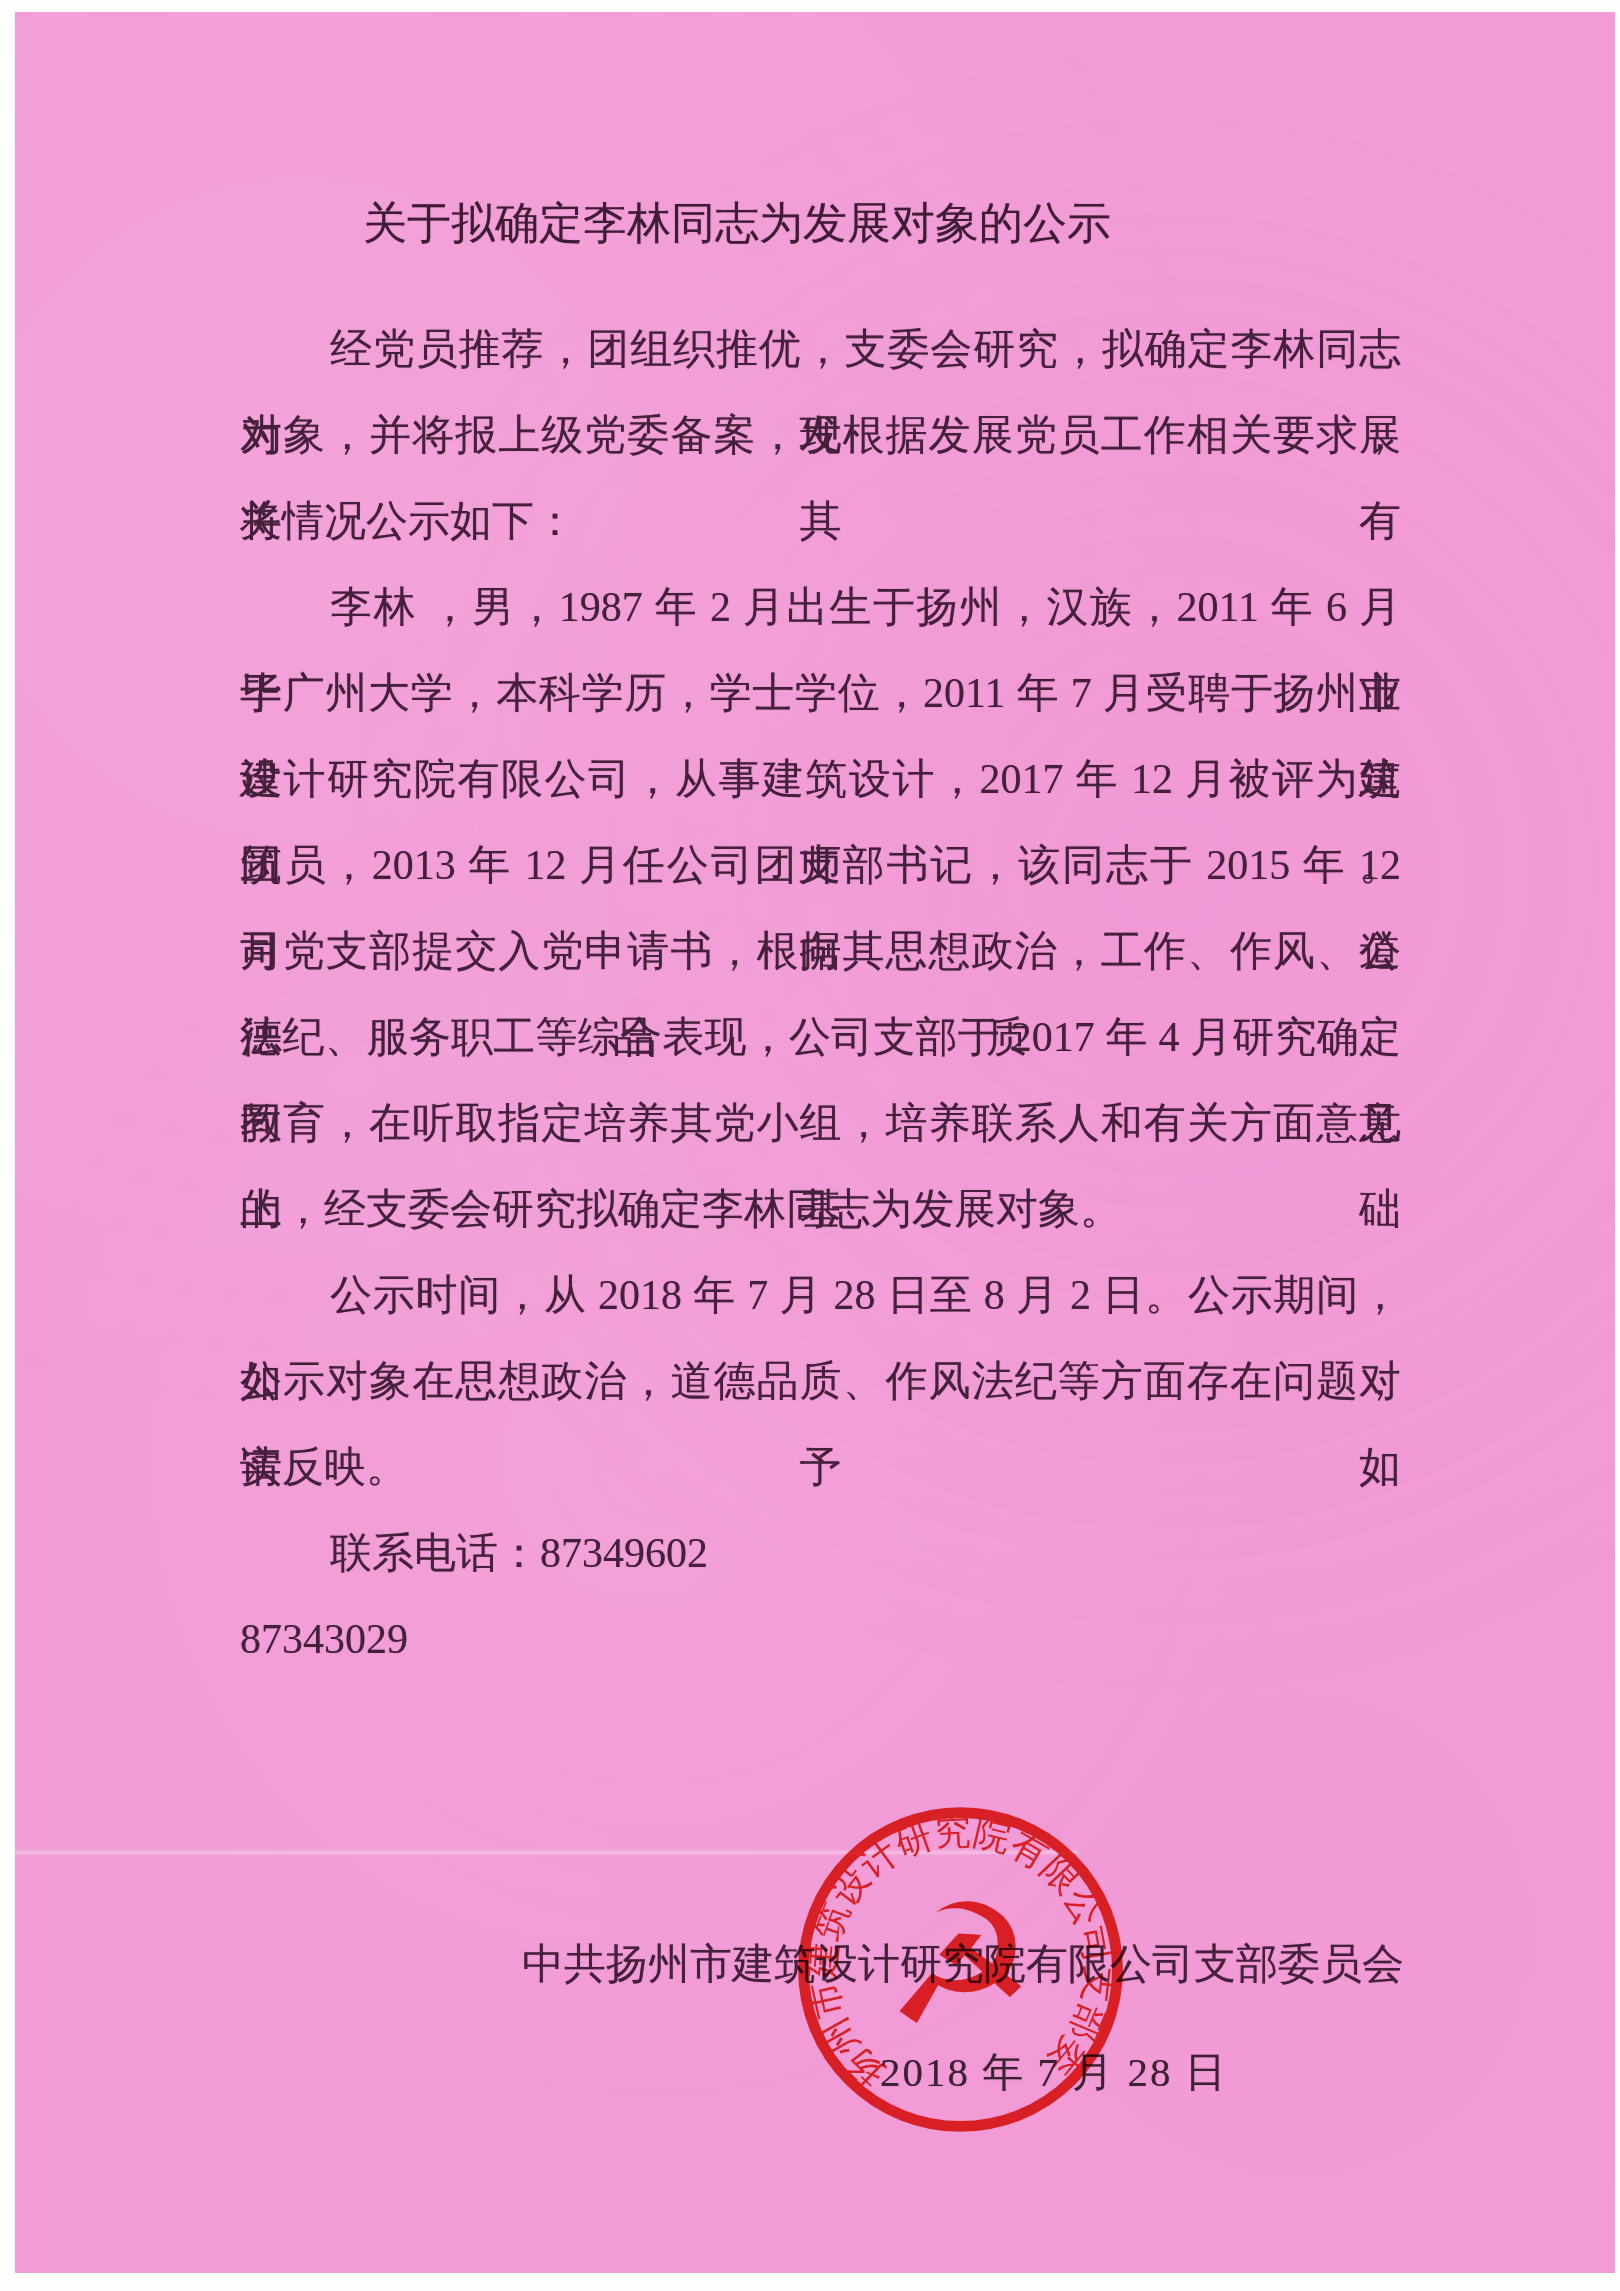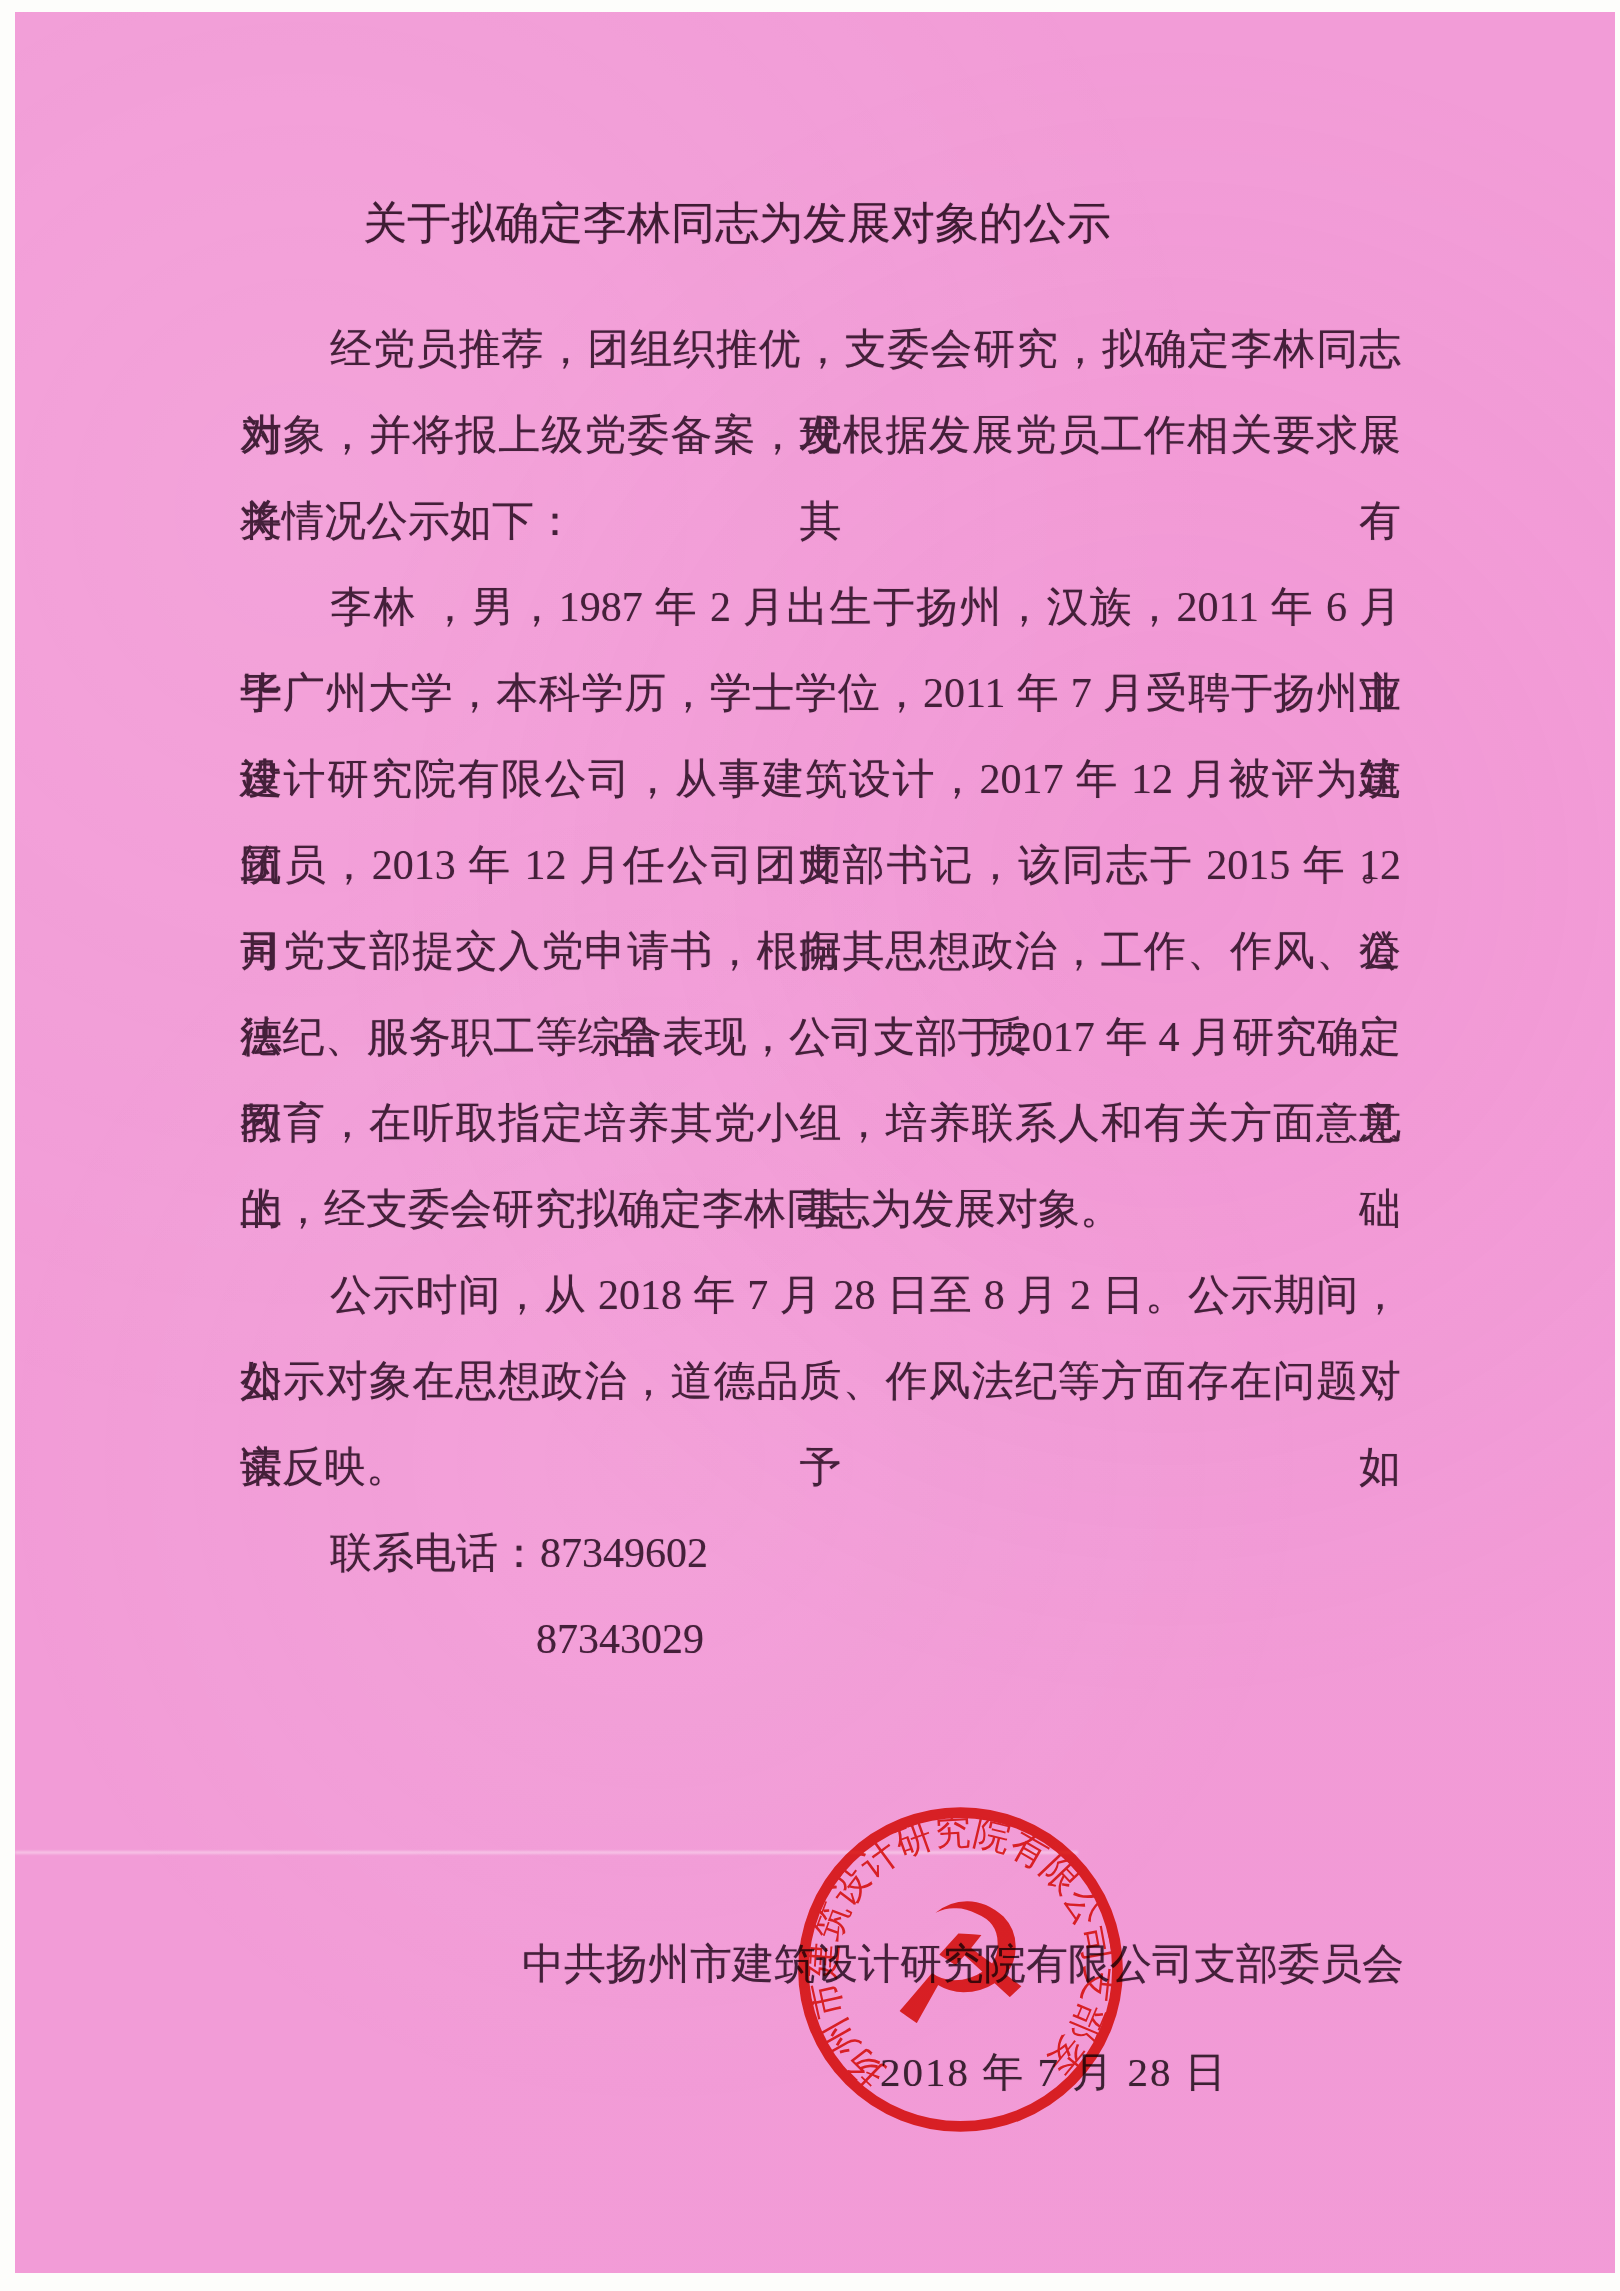"87343029" .line.phone2 { margin-left: 296px -> none }
